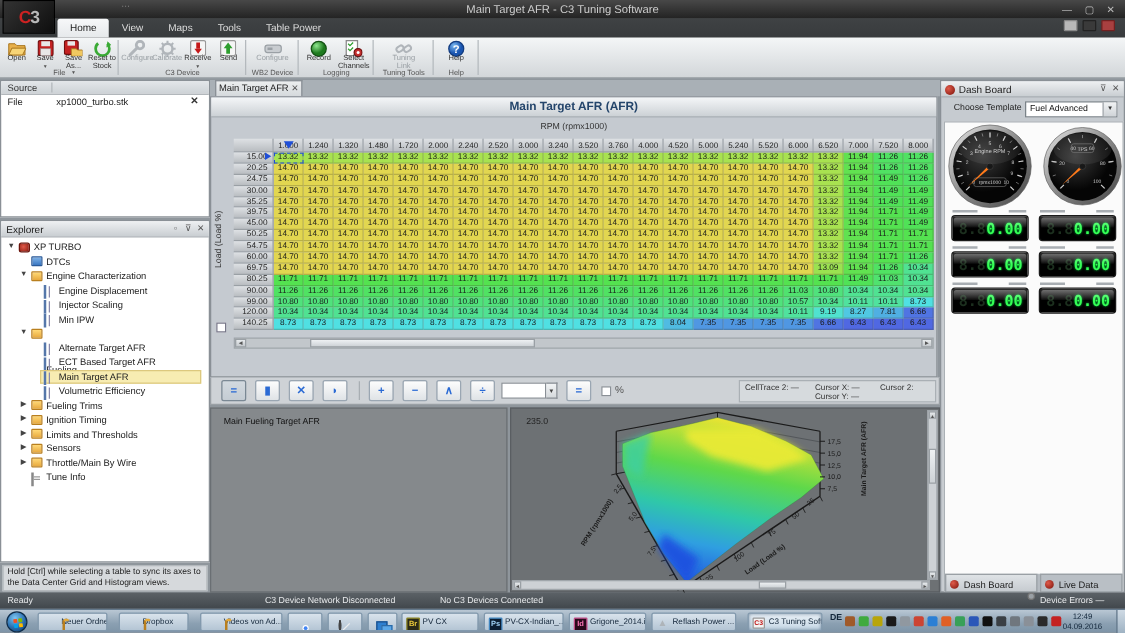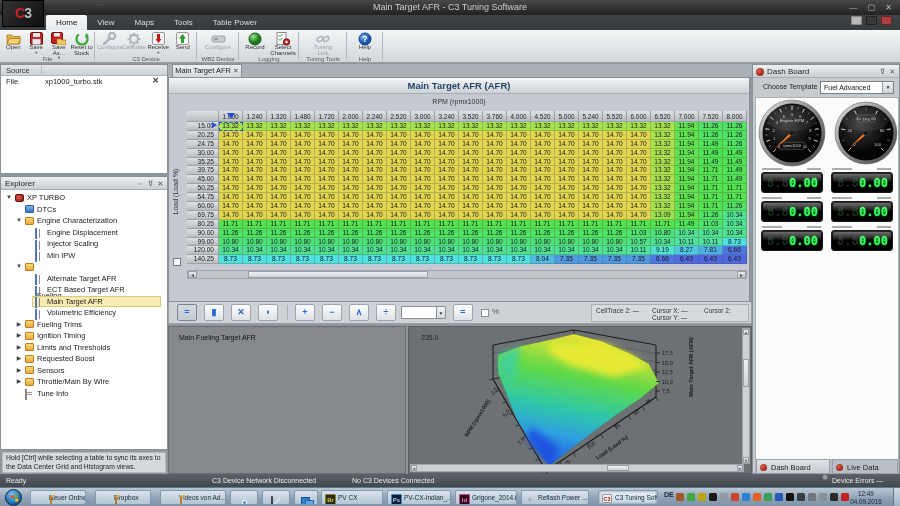"Requested Boost" div.titem { html: <div> <span>▶</span> <span></span> <span>Requested Boost</span> </div> -> none }
